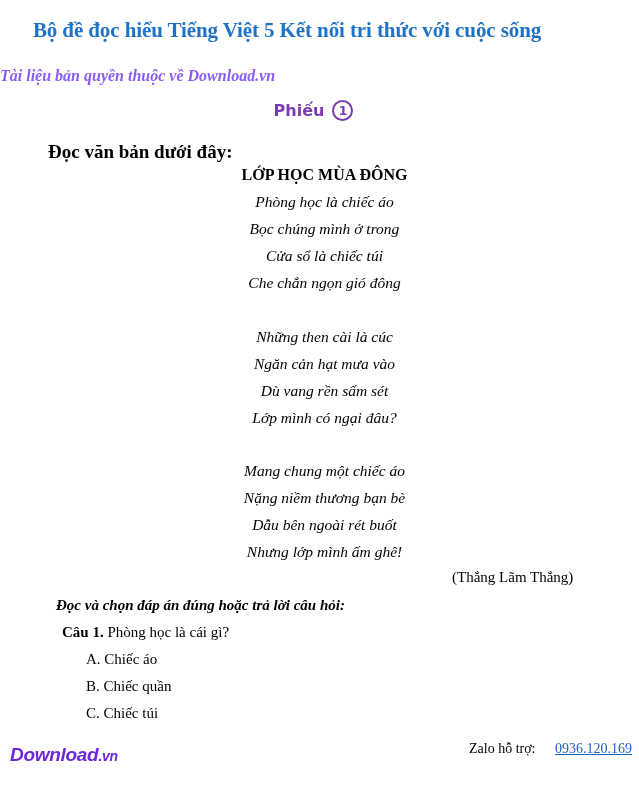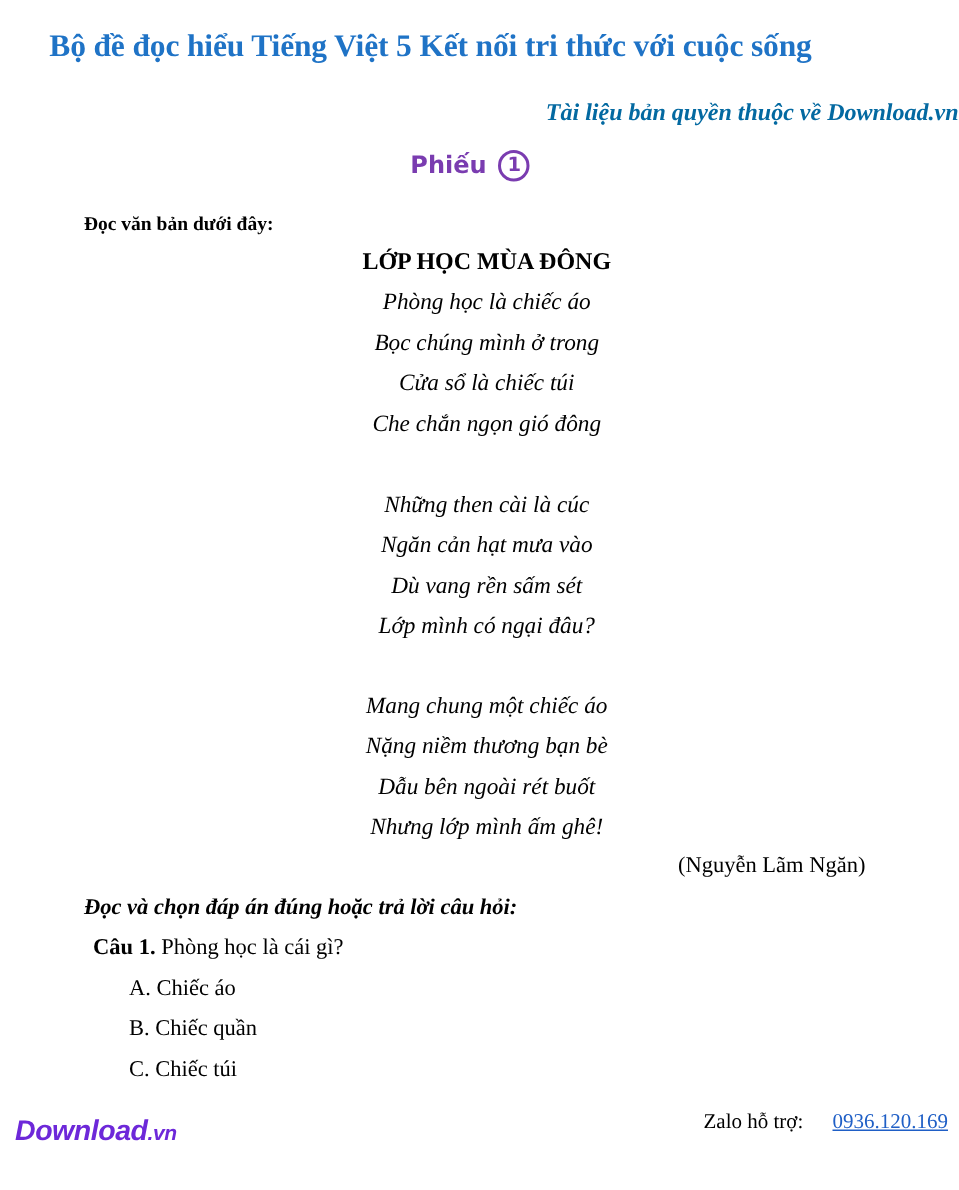"Tài liệu bản quyền thuộc" .copyright { color: #0369a1 -> #8b5cf6; text-align: right -> left }
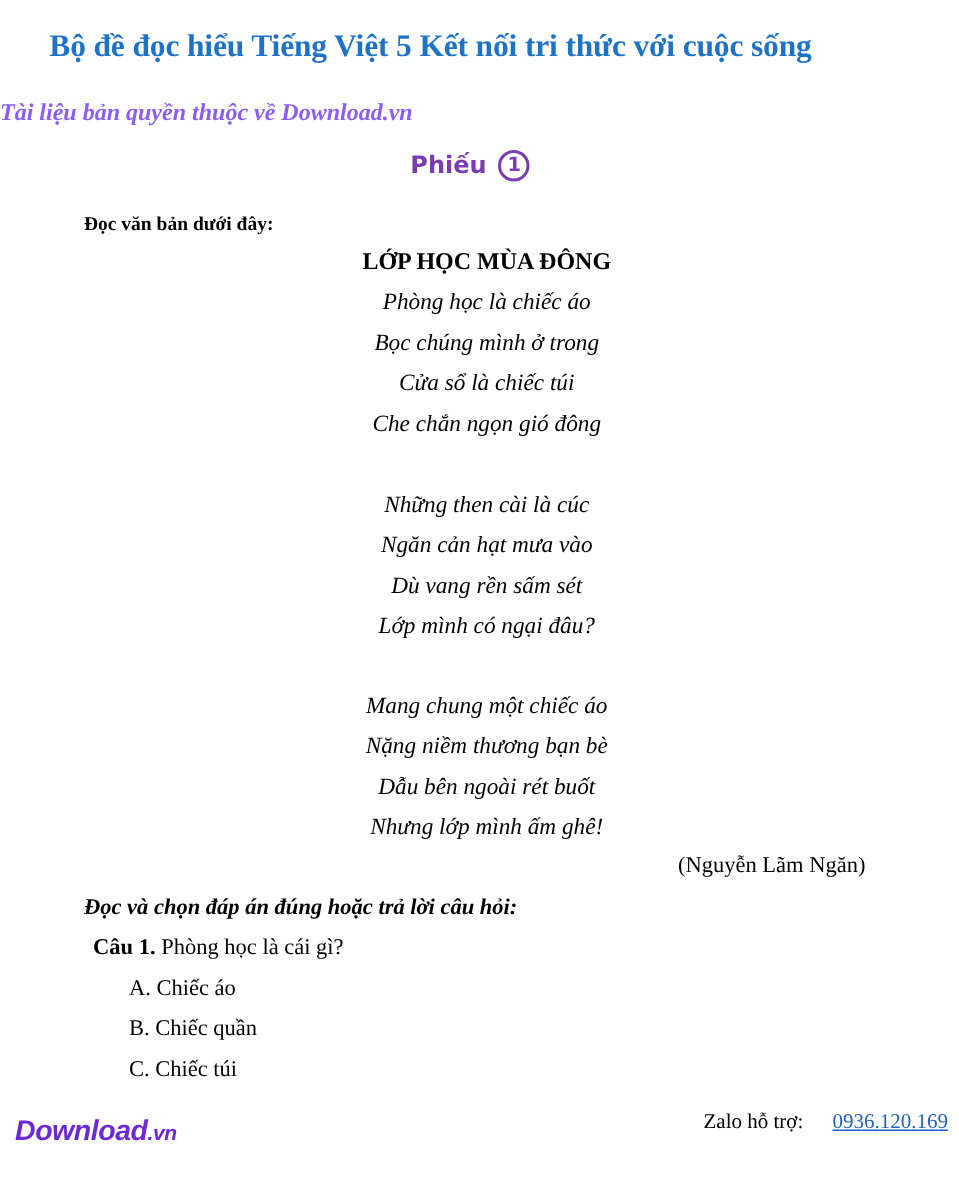"Đọc văn bản dưới đây:" .intro { font-size: 13px -> 19px; left: 56px -> 48px }
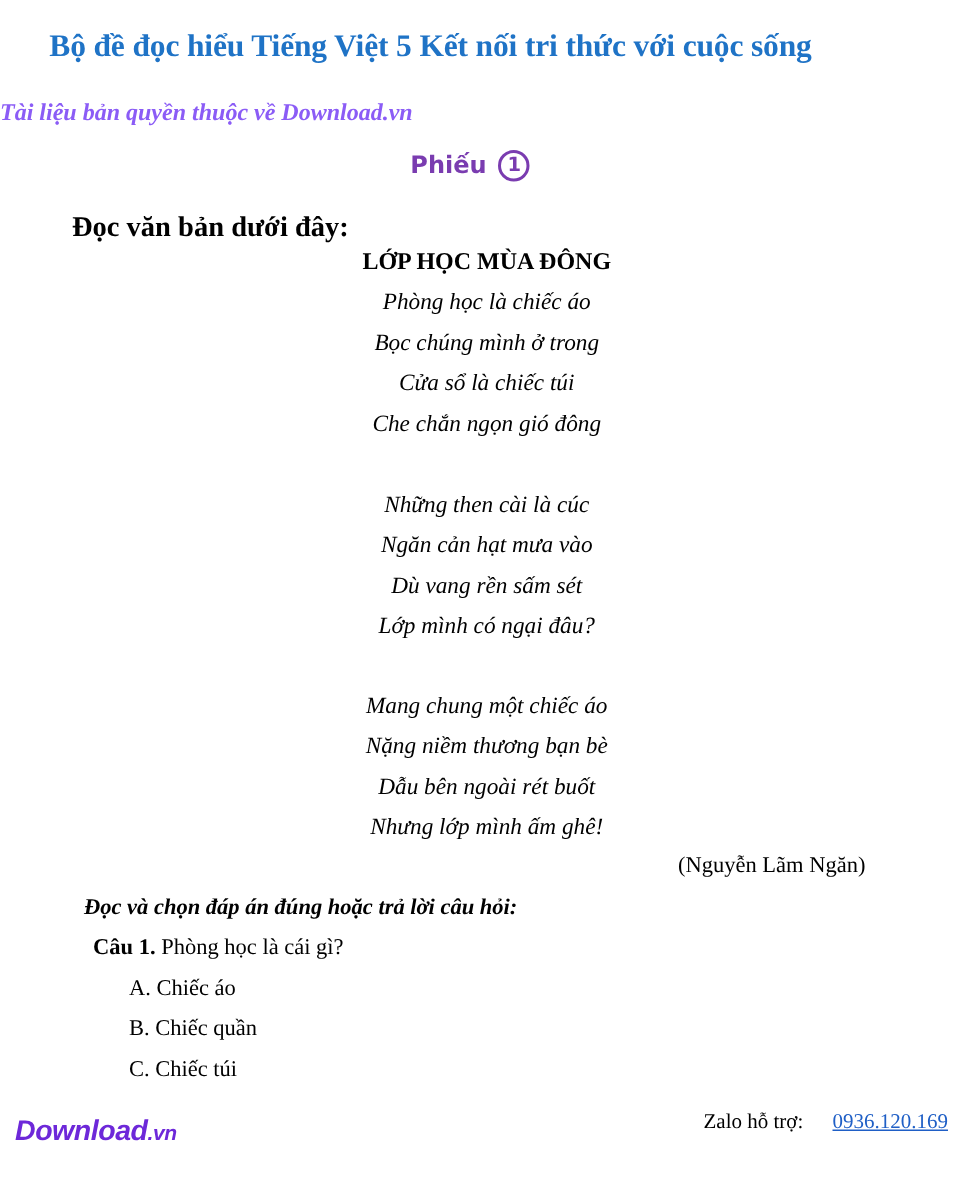"(Nguyễn Lãm Ngăn)" div.abs { text: Nguyễn Lãm Ngăn -> Thắng Lãm Thắng }
